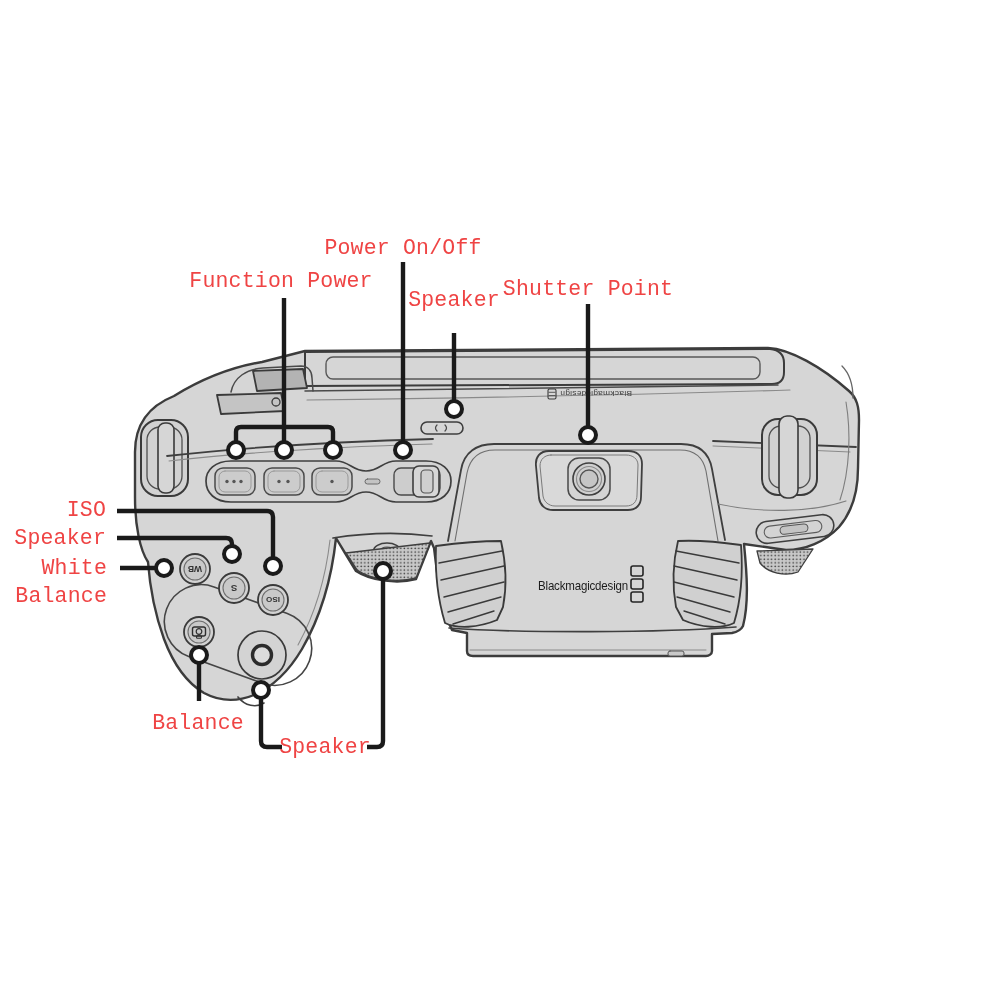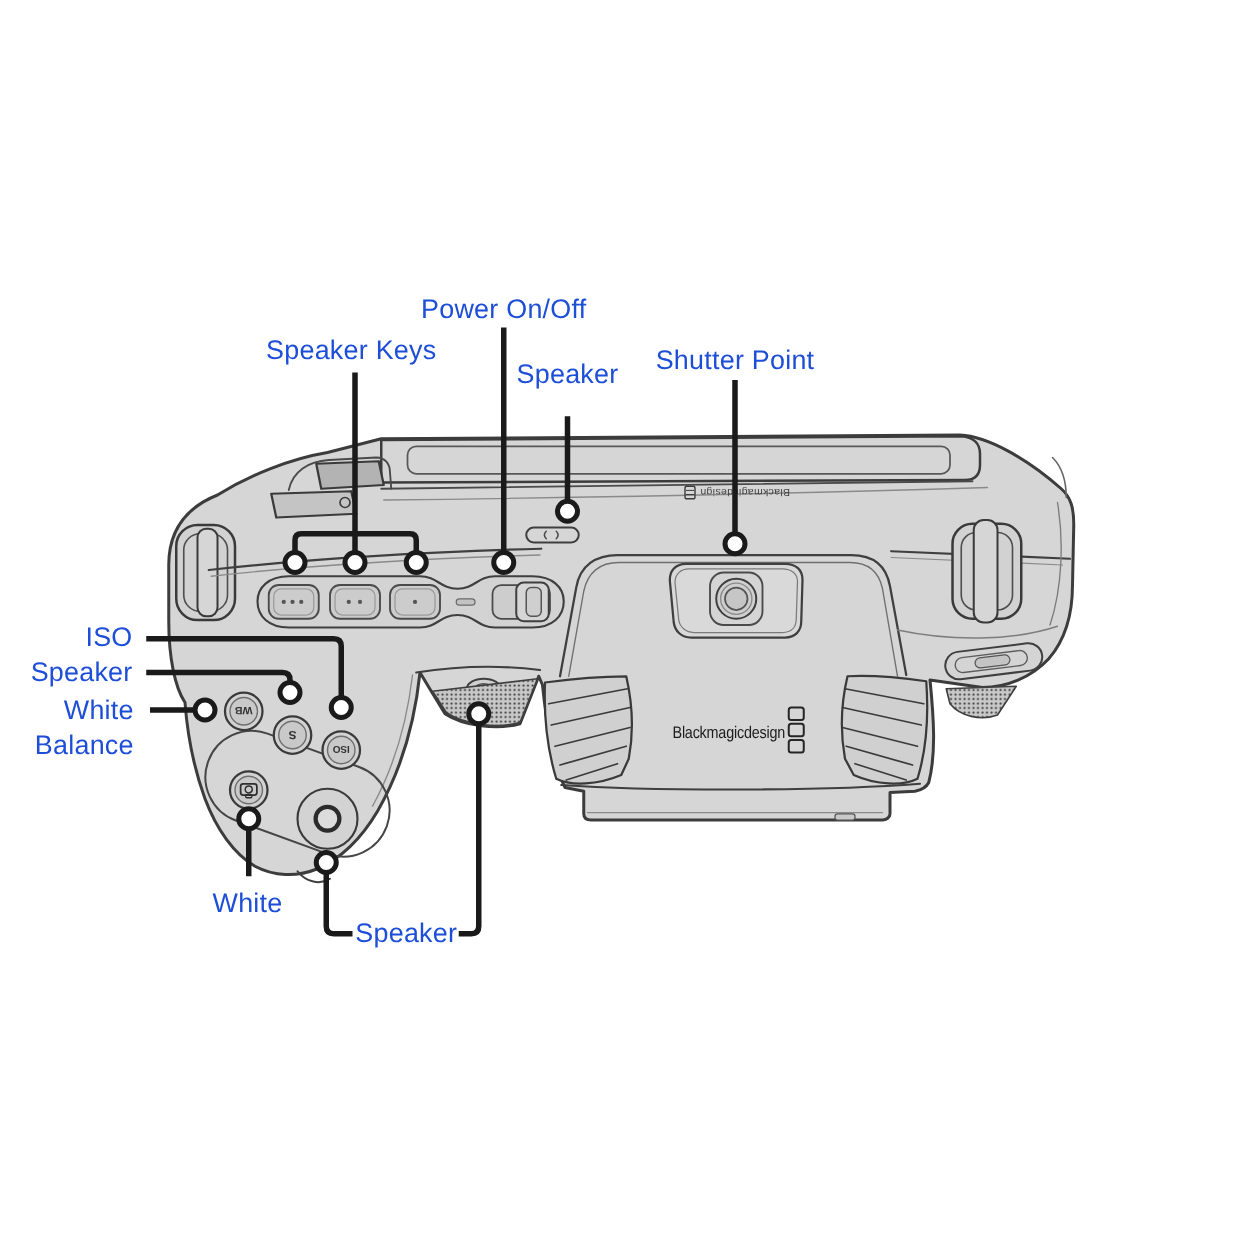"Power On/Off" .callout { color: #1d4ed8 -> #ef4444; font-family: none -> Liberation Mono, monospace }
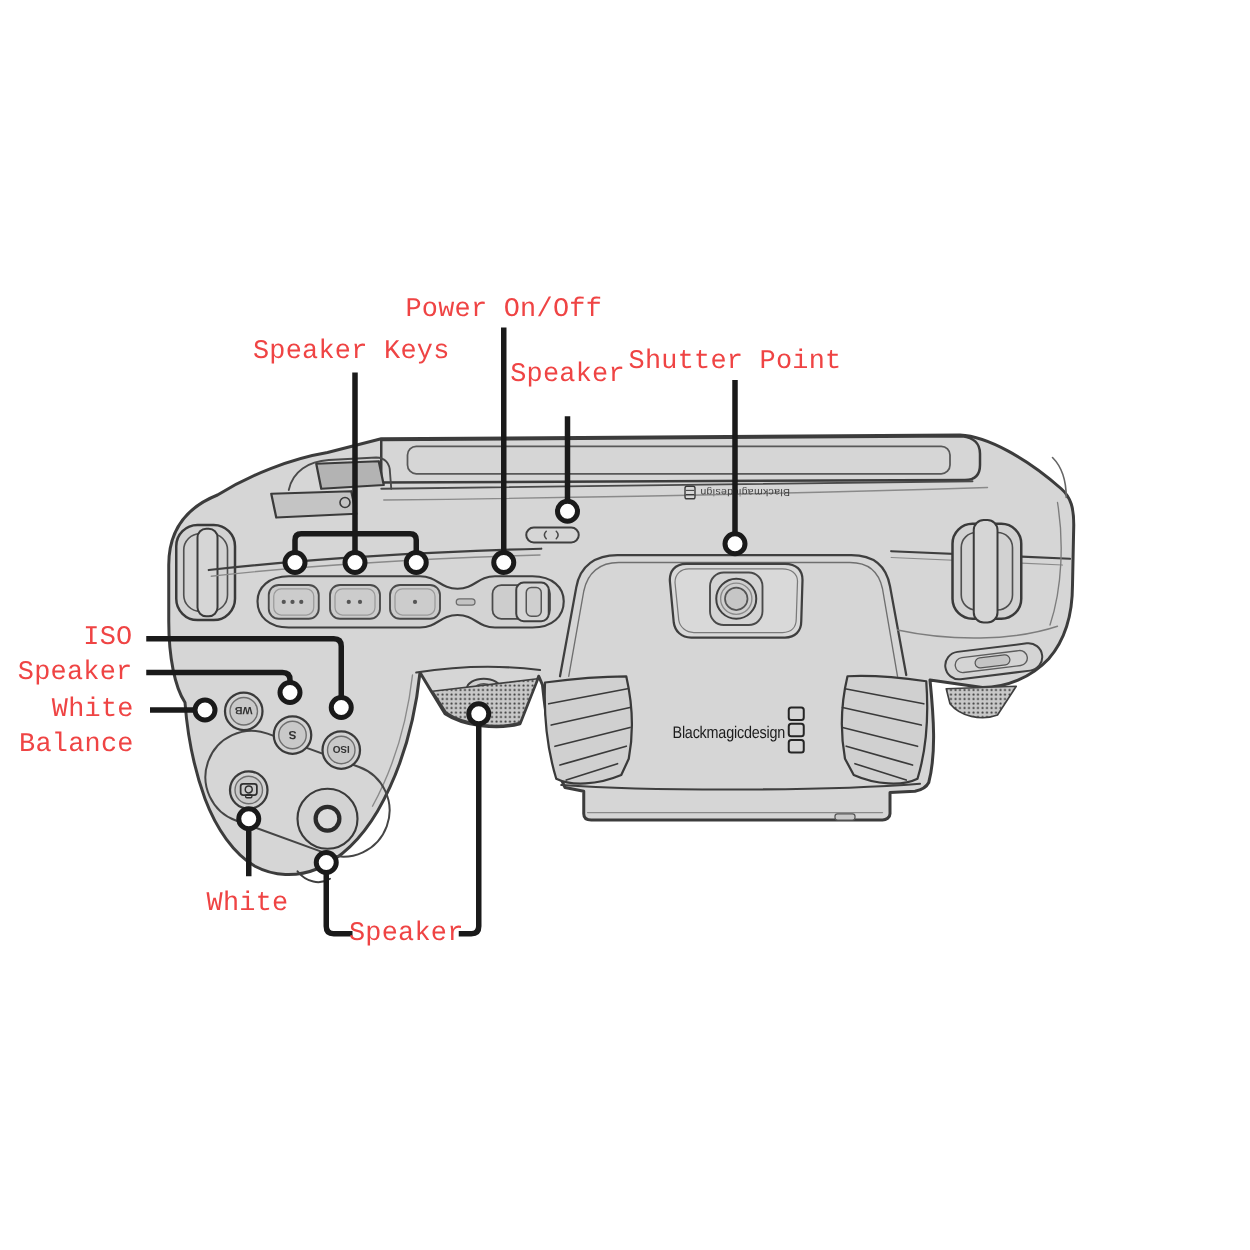"Speaker Keys" div.callout { text: Speaker Keys -> Function Power }
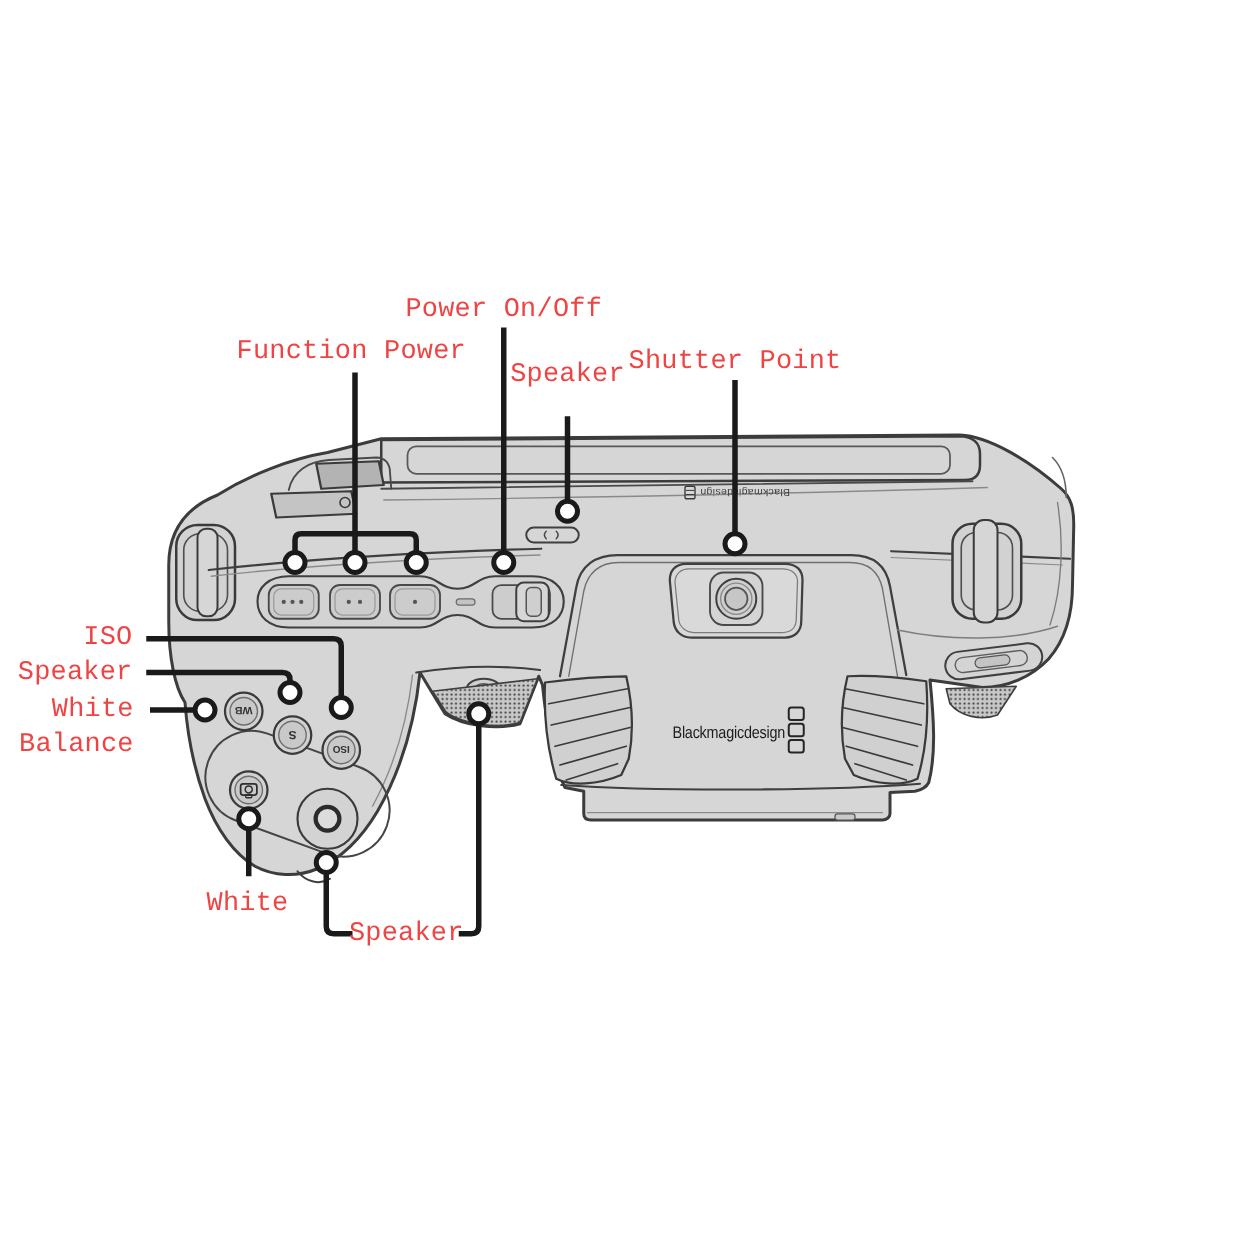"White" div.callout { text: White -> Balance }
